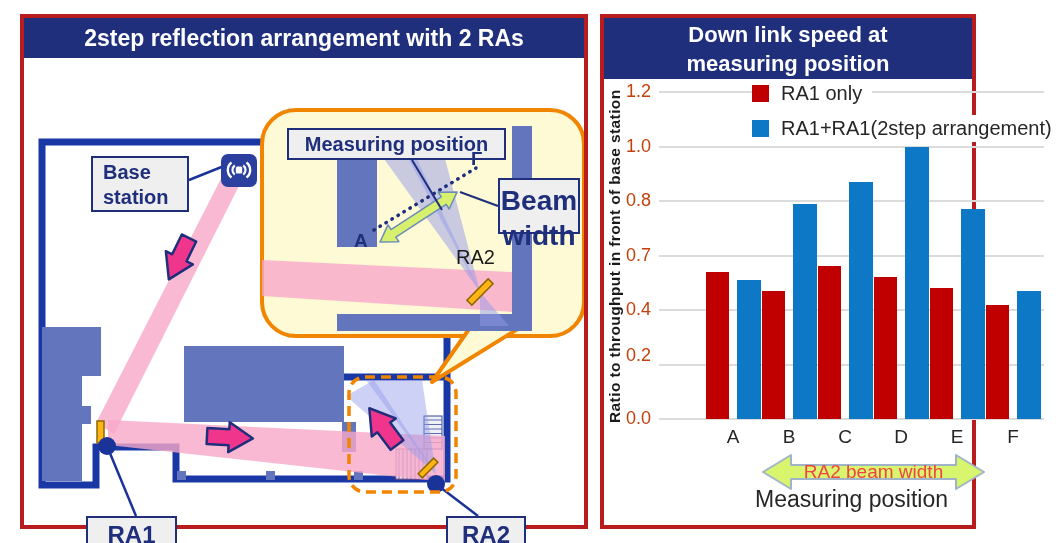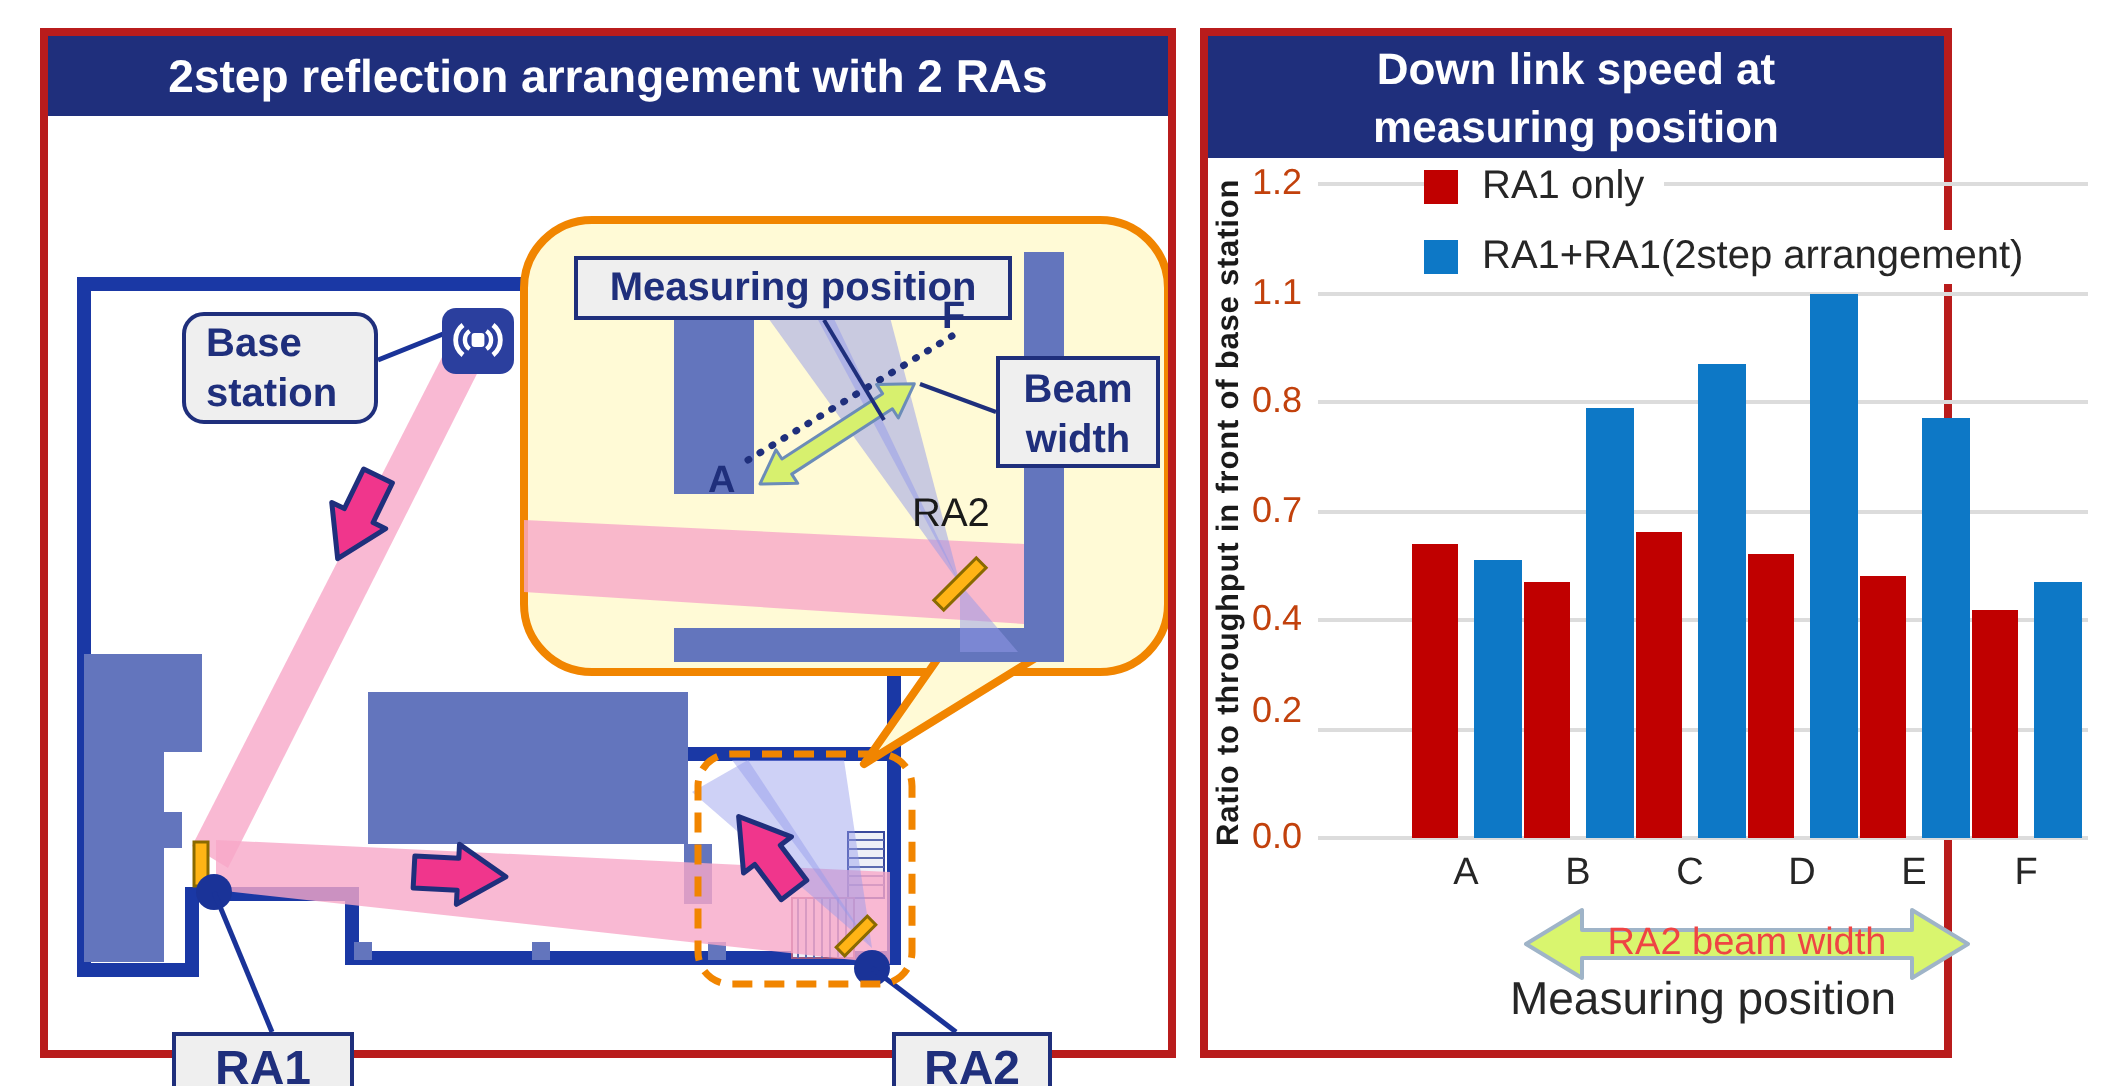"RA1 only" .legend-row { margin-left: none -> 40px }
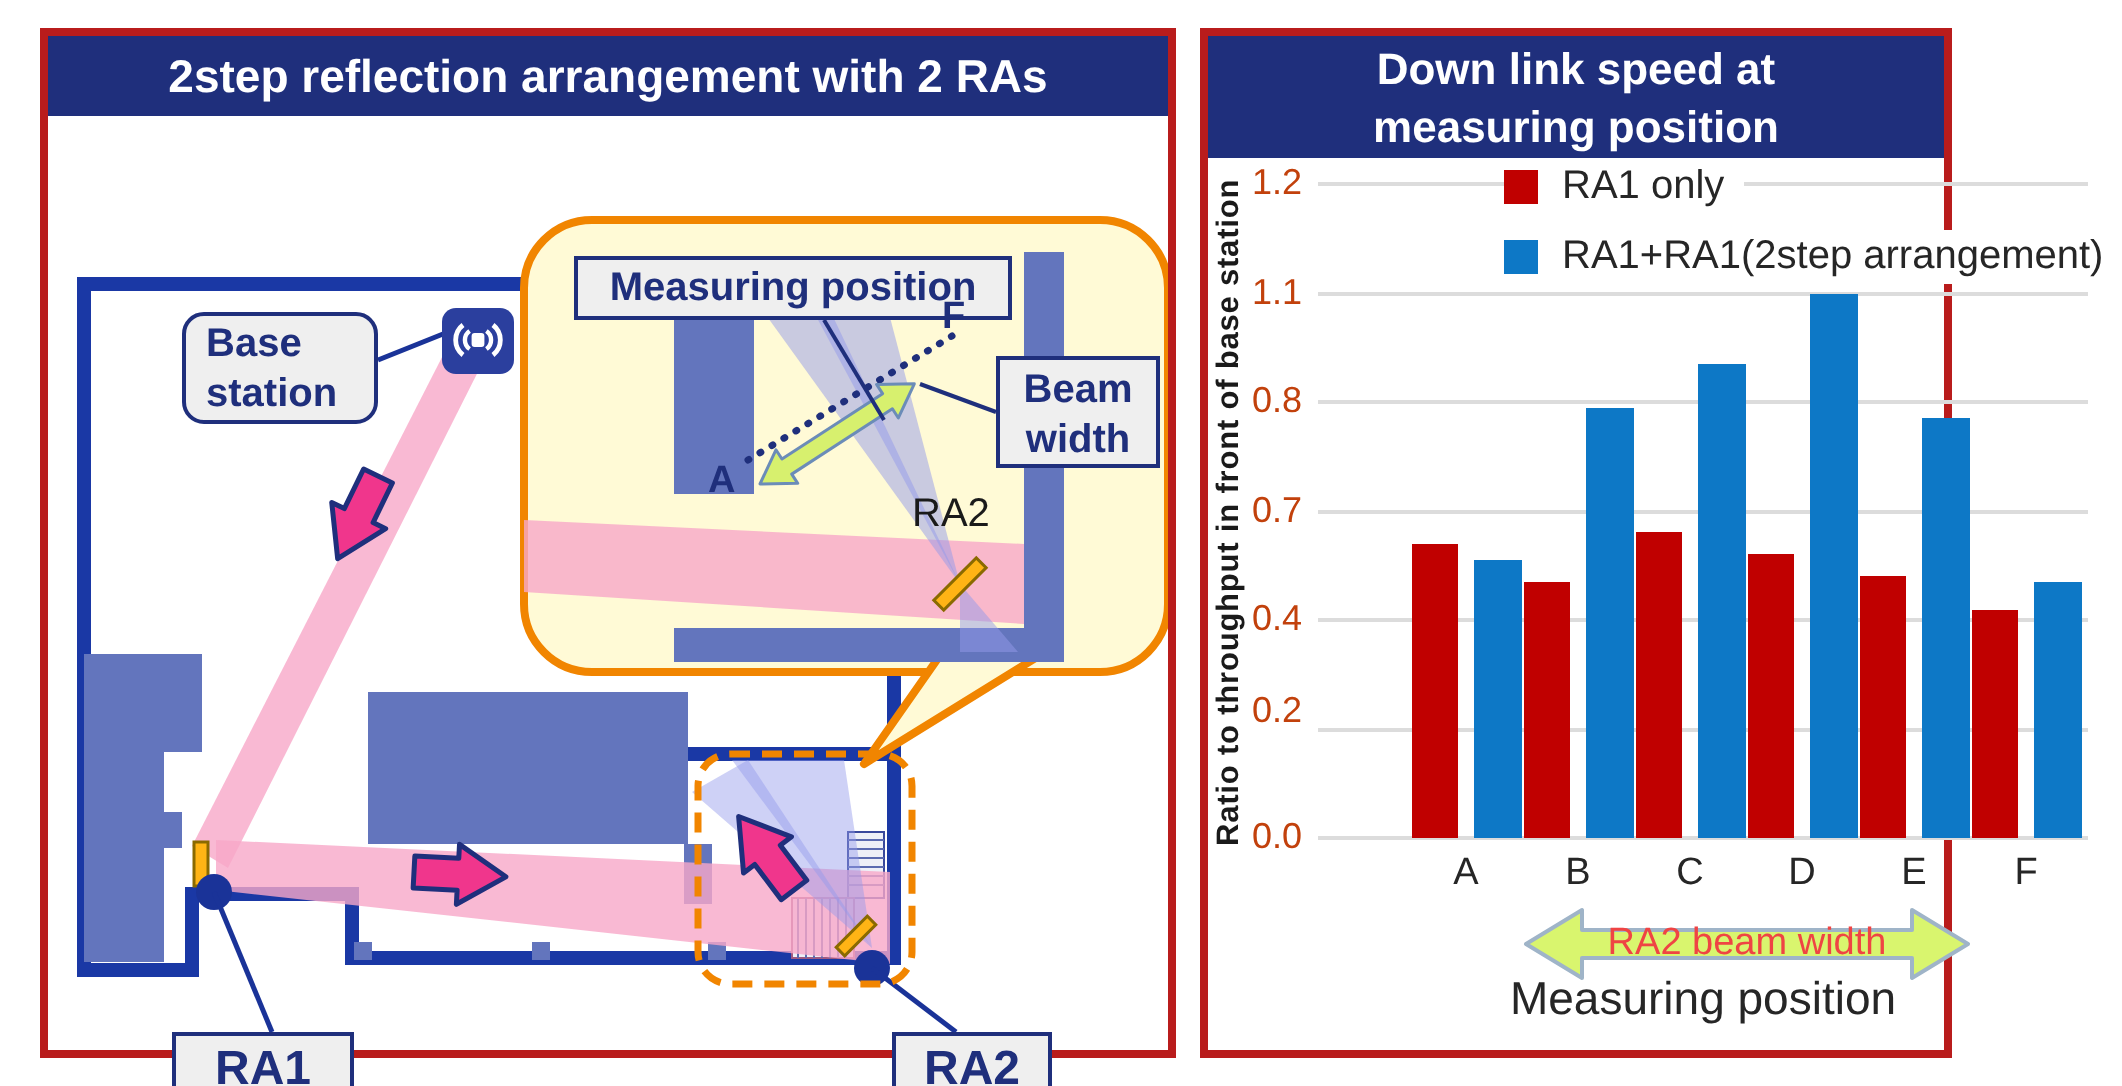"1.1" div.ticklbl { text: 1.1 -> 1.0 }
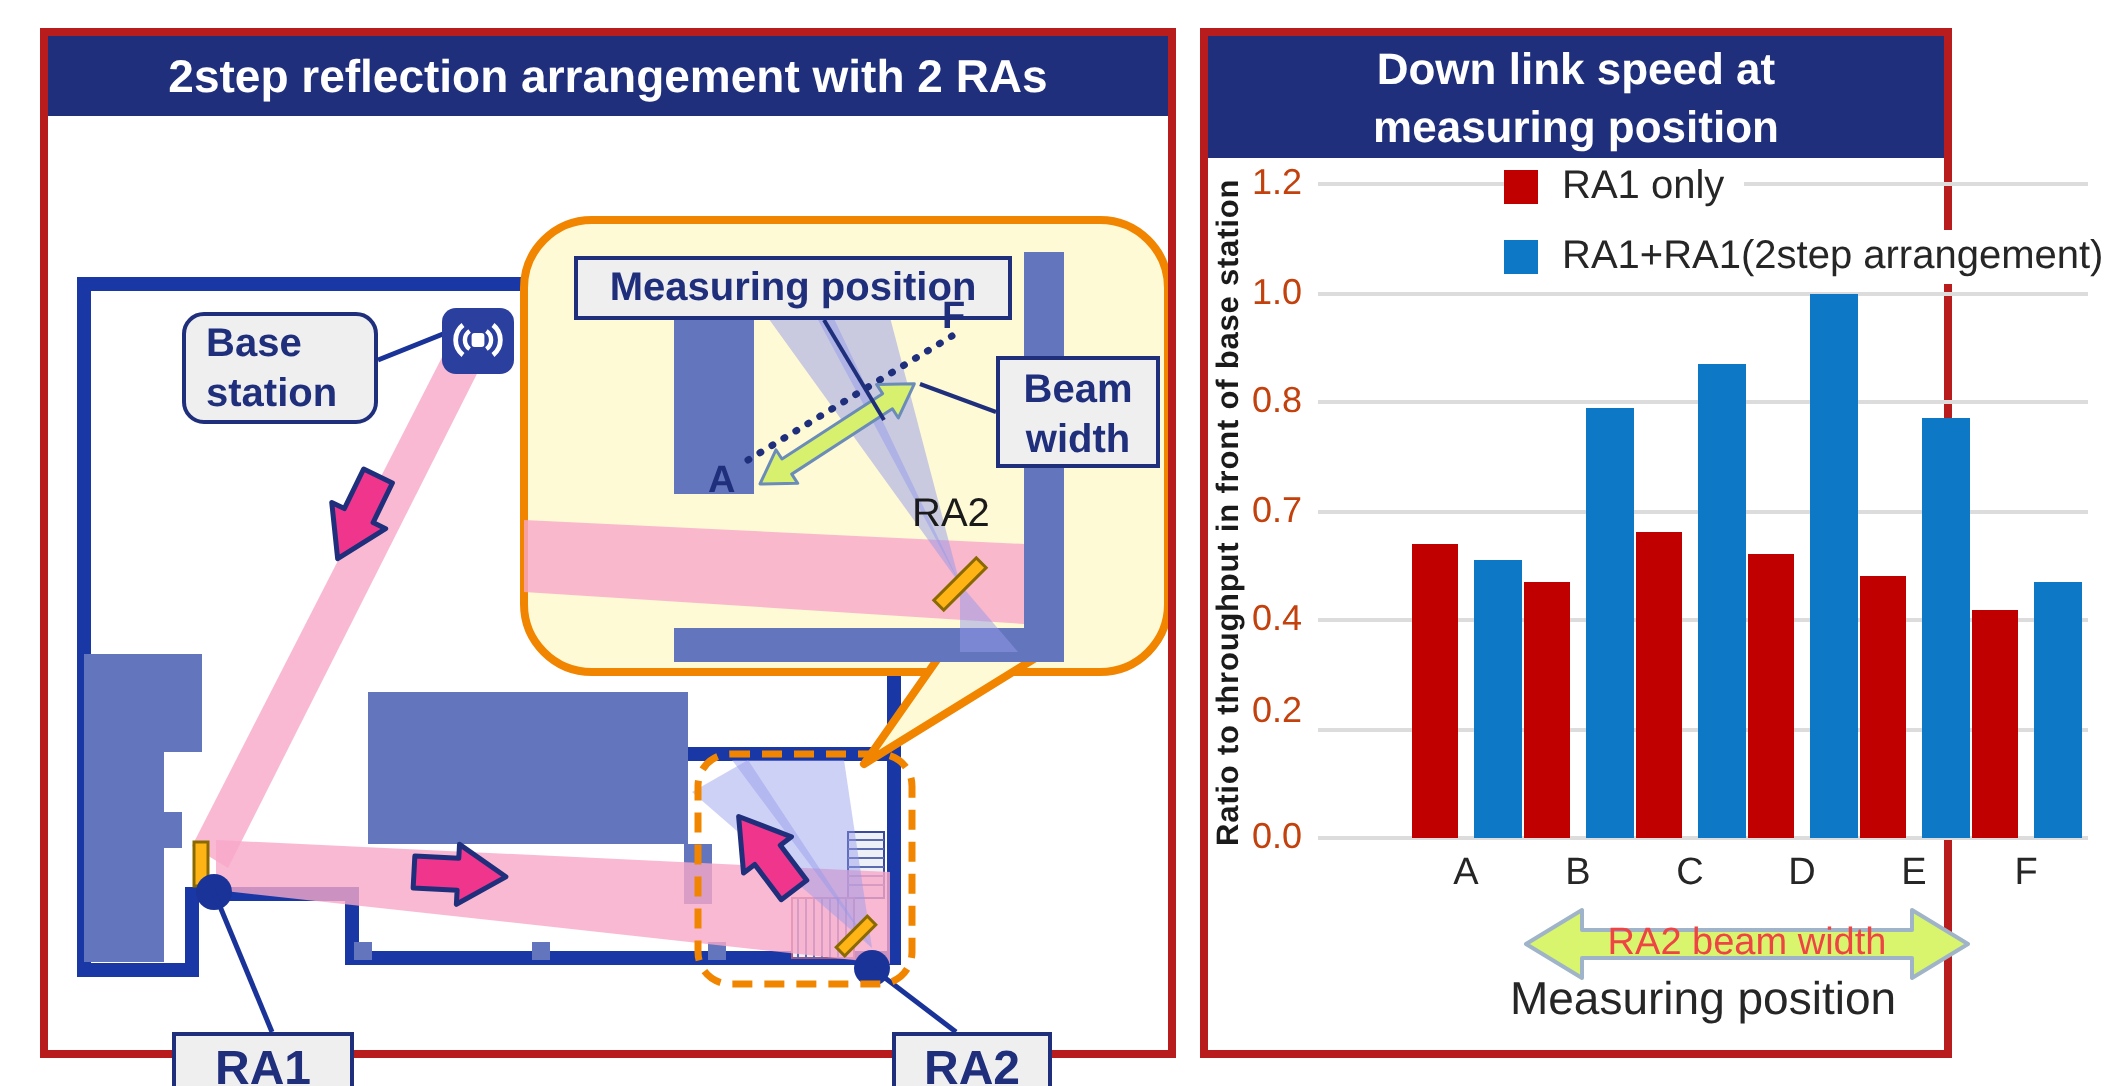"Base station" div.lblbox { border-radius: 11px -> none }
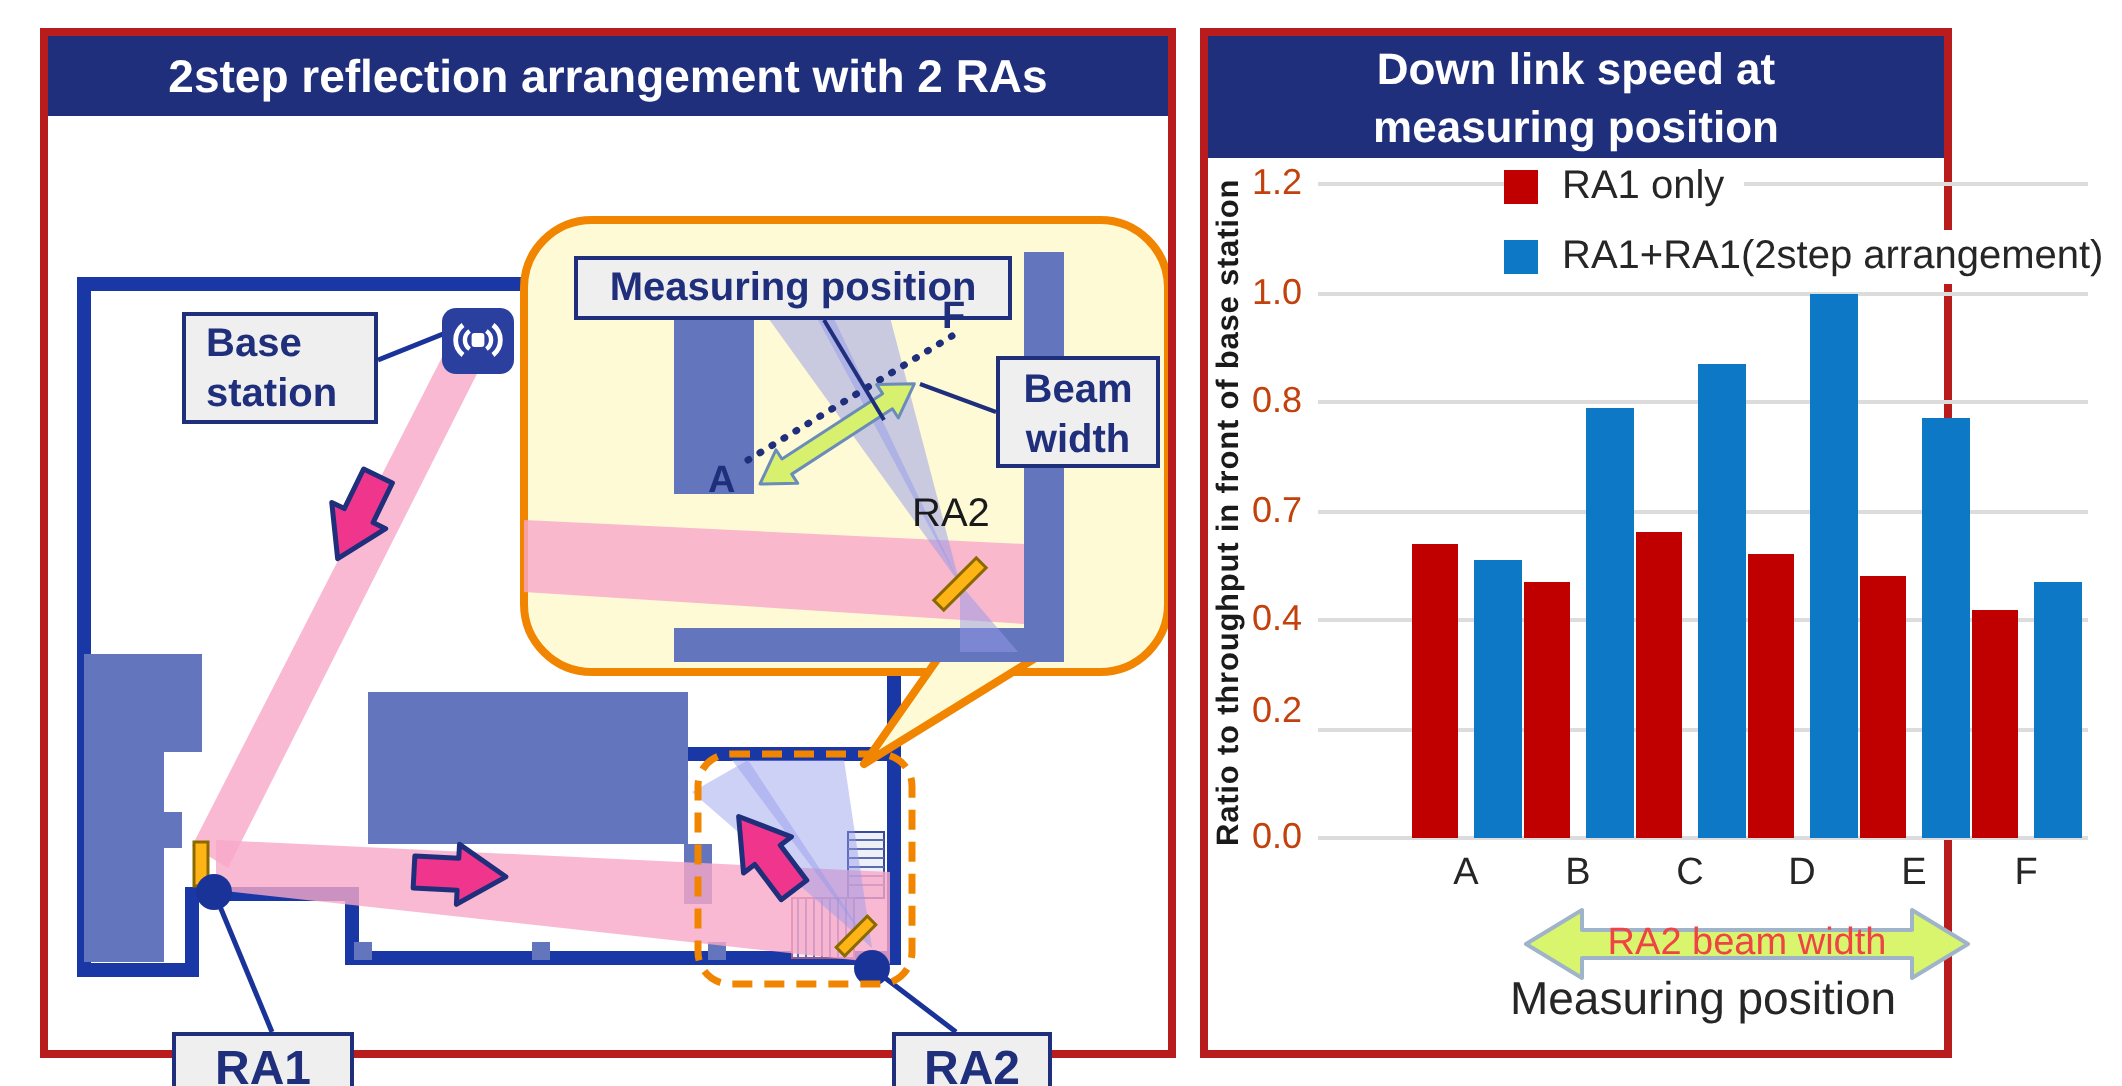"Beam width" div.lblbox { font-size: 20px -> 28px }
